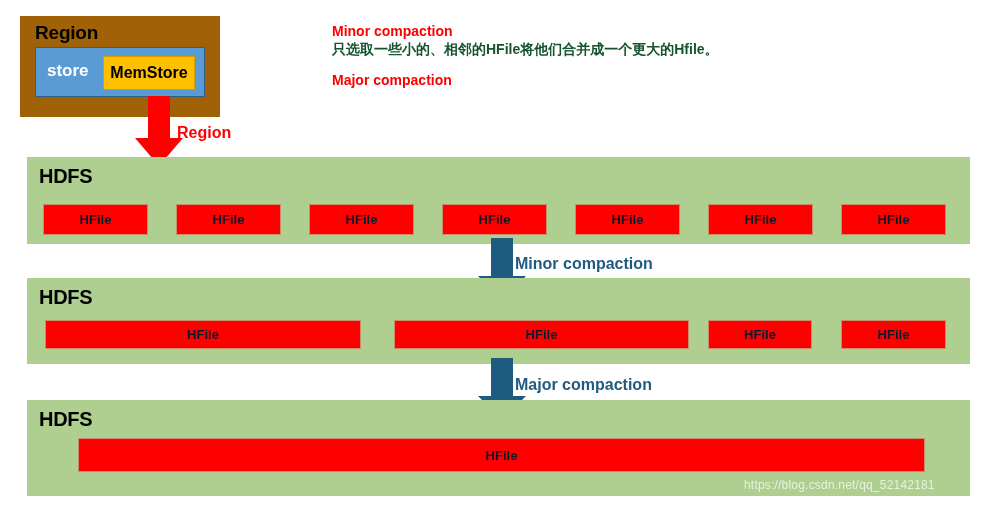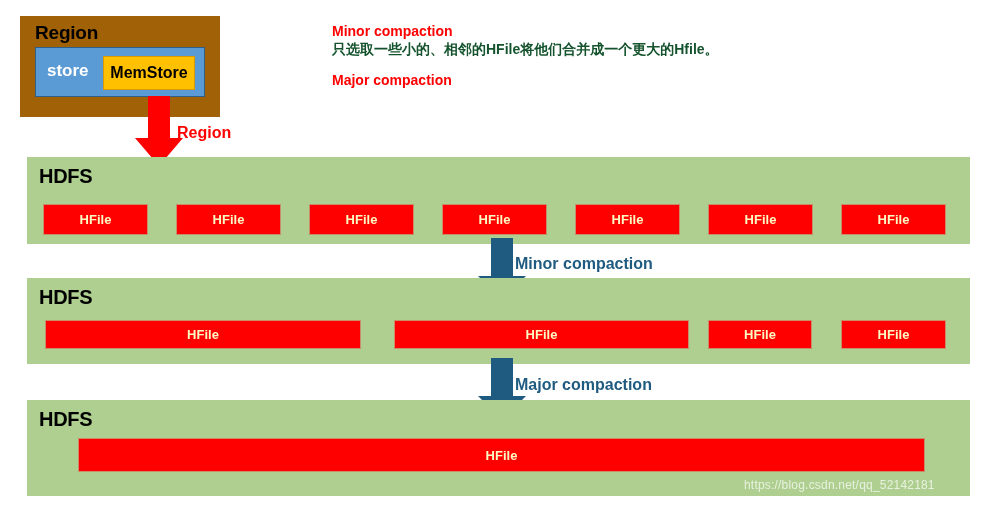"HFile" .hfile { color: #fef9c3 -> #0f172a }
